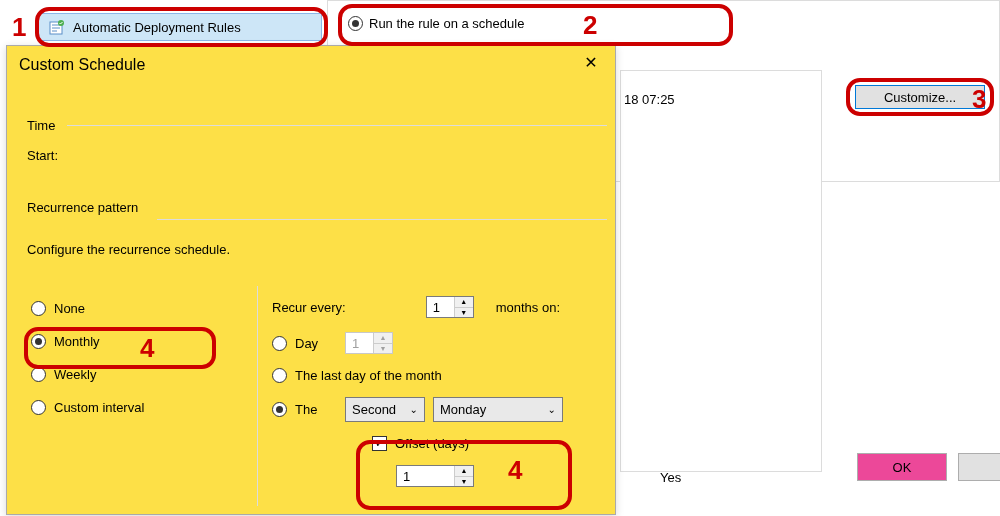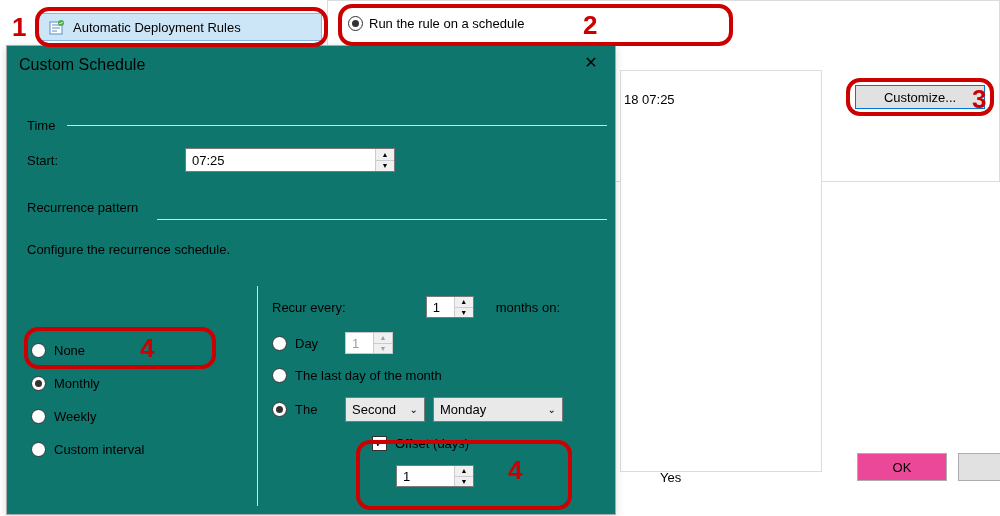"Custom Schedule" .modal { background: #0f766e -> #fde047 }
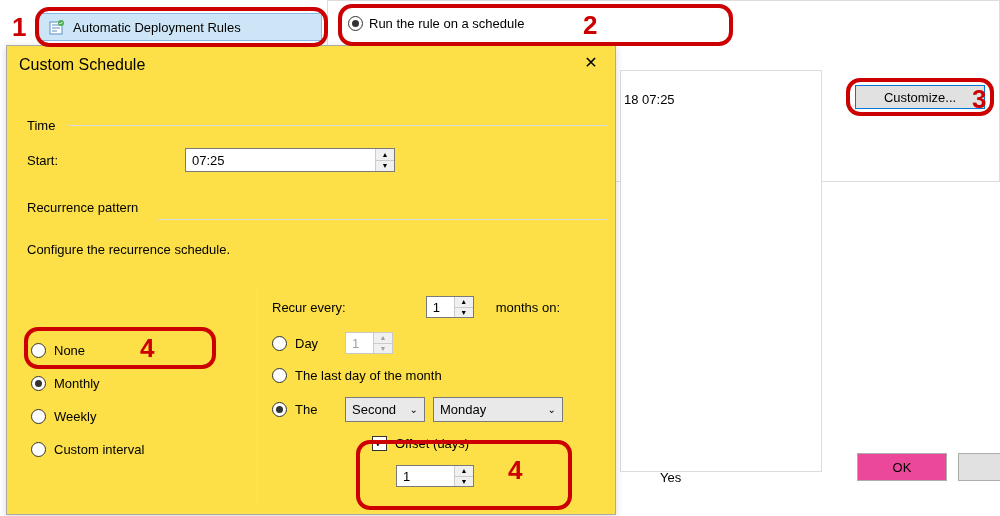"07:25" div.time-field { html: <div> <span>07:25</span> <span> <span>▲</span> <span>▼</span> </span> </div> -> none }
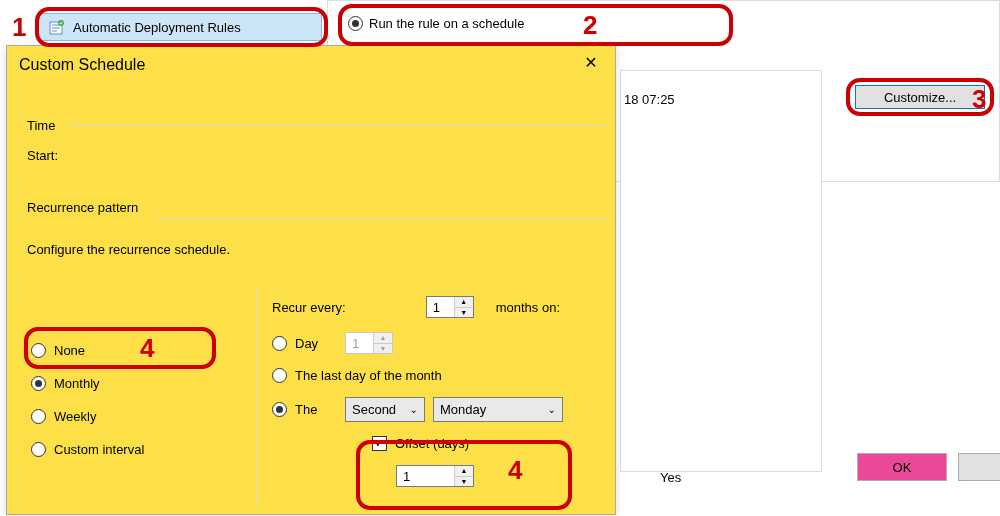"None" .recur-left { margin-top: 42px -> none }
